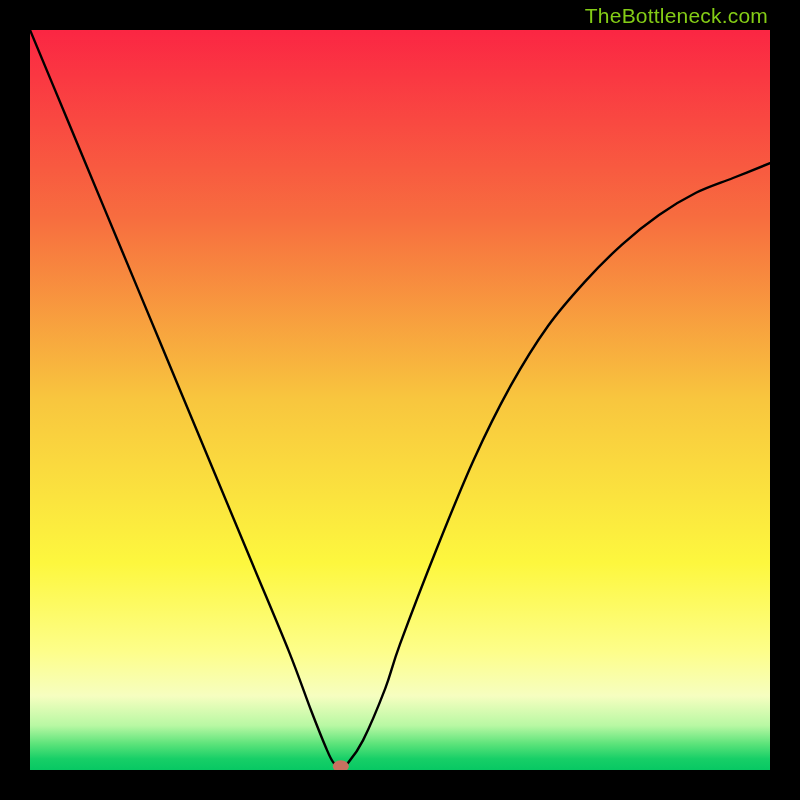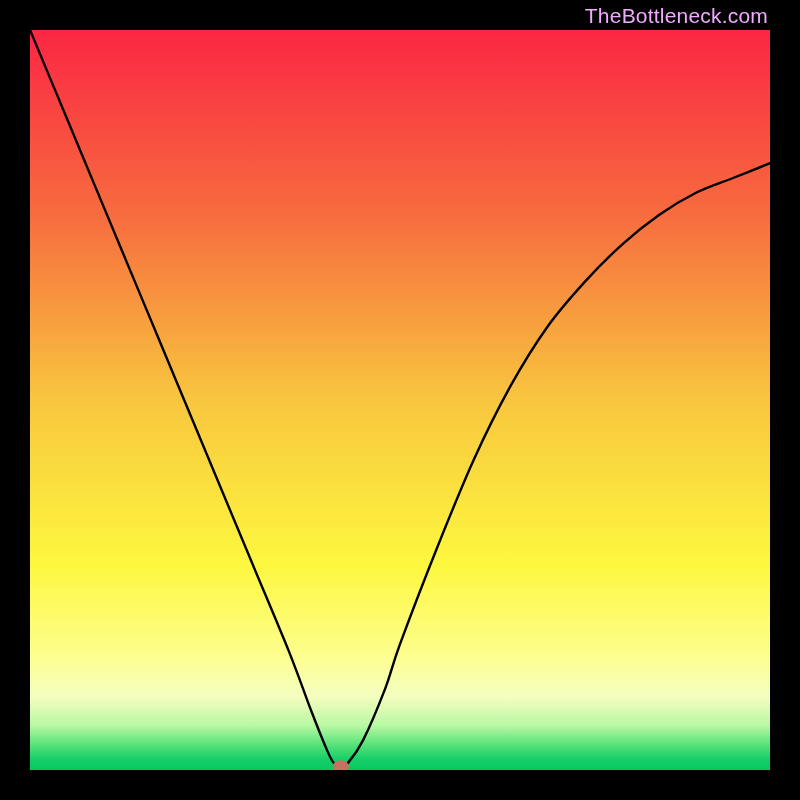"TheBottleneck.com" .watermark { color: #f0abfc -> #84cc16 }
